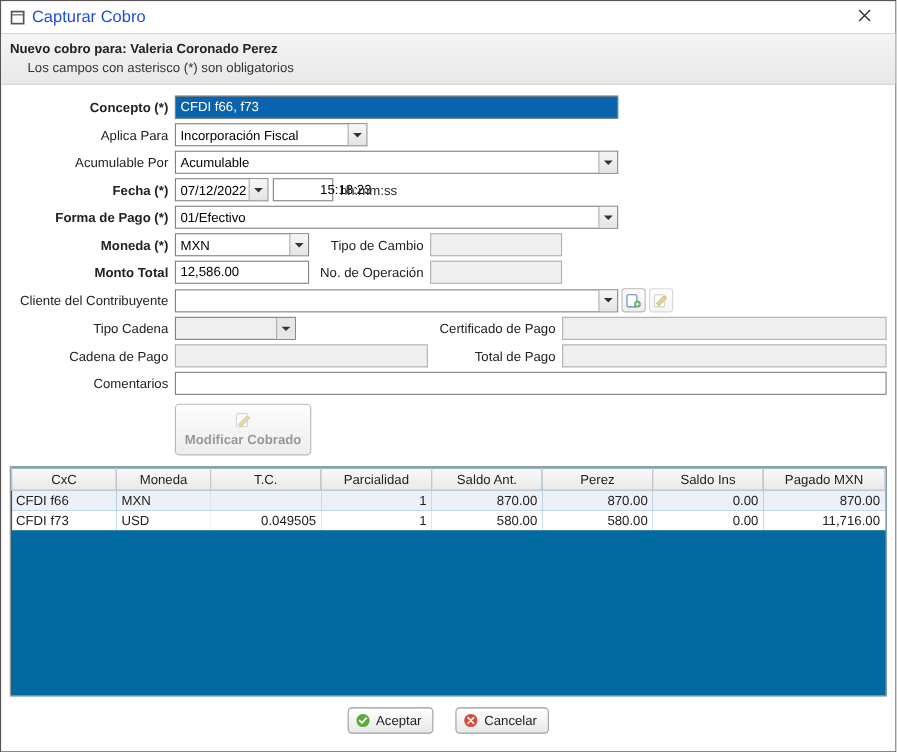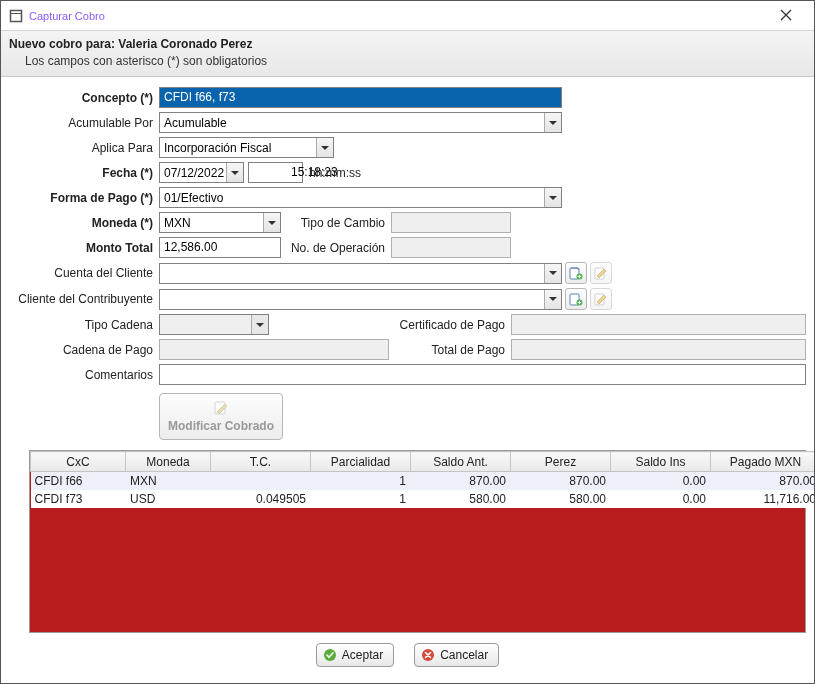"Capturar Cobro" .titlebar .title { color: #8b5cf6 -> #1d4ed8; font-size: 11px -> 15px }
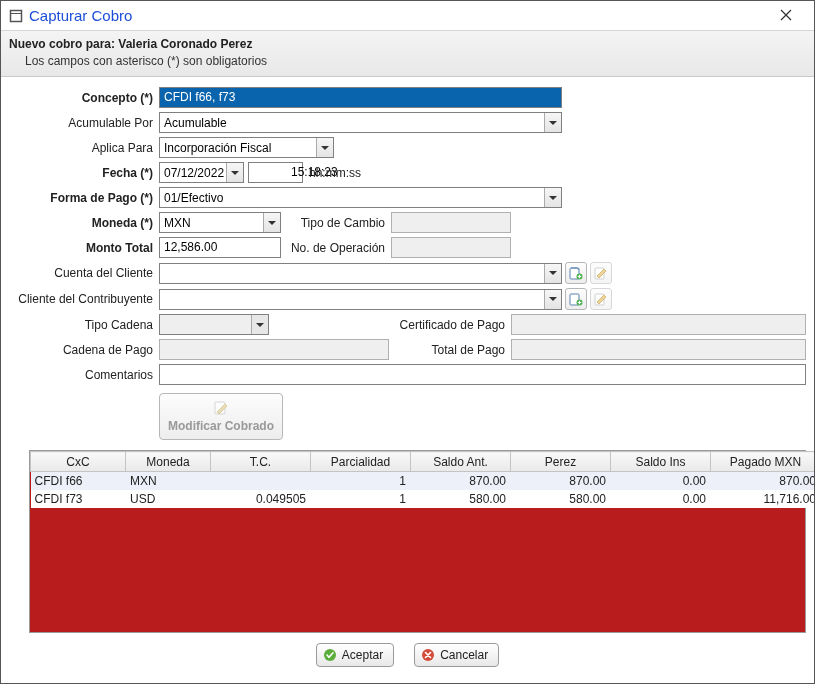"Acumulable Por" div.row { order: before "Aplica Para" -> after "Aplica Para" }
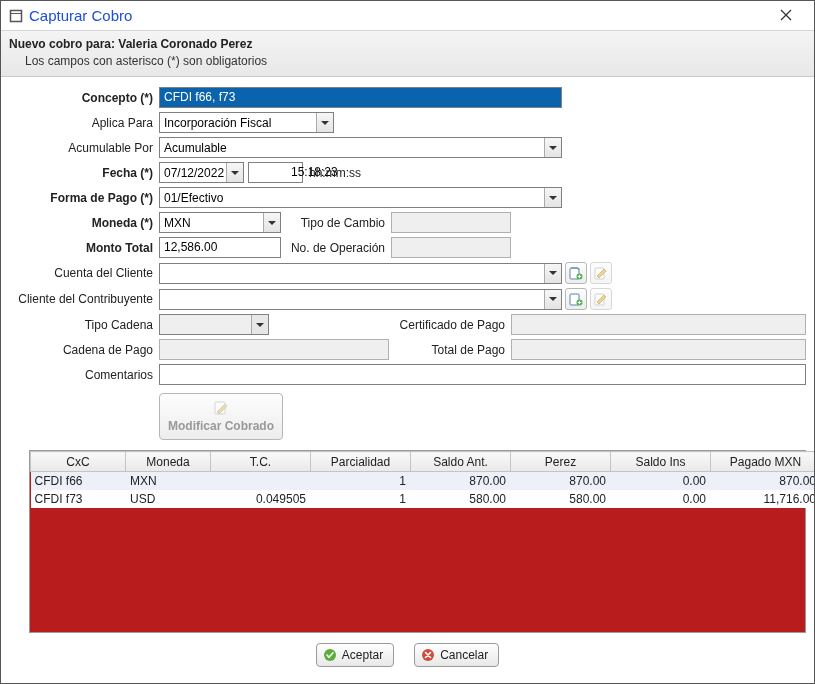"Cuenta del Cliente" div.row { html: <div> <div>Cuenta del Cliente</div> <div> <span></span> <span></span> </div> <span> <svg> <rect></rect> <path></path> <circle></circle> <path></path> </svg> </span> <span> <svg> <rect></rect> <path></path> </svg> </span> </div> -> none }
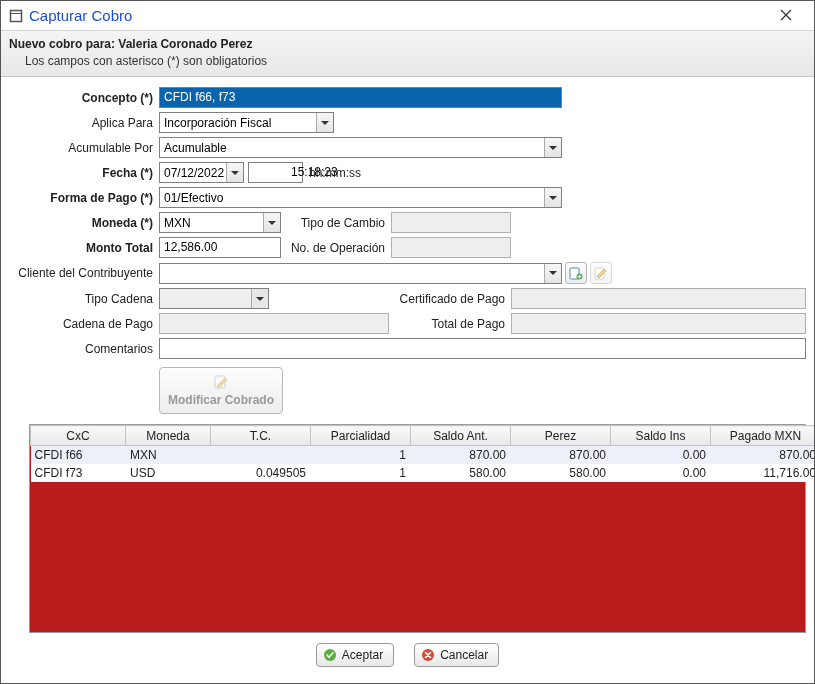"CxC" .grid-wrap { background: #b91c1c -> #0369a1; margin-left: 20px -> none }
